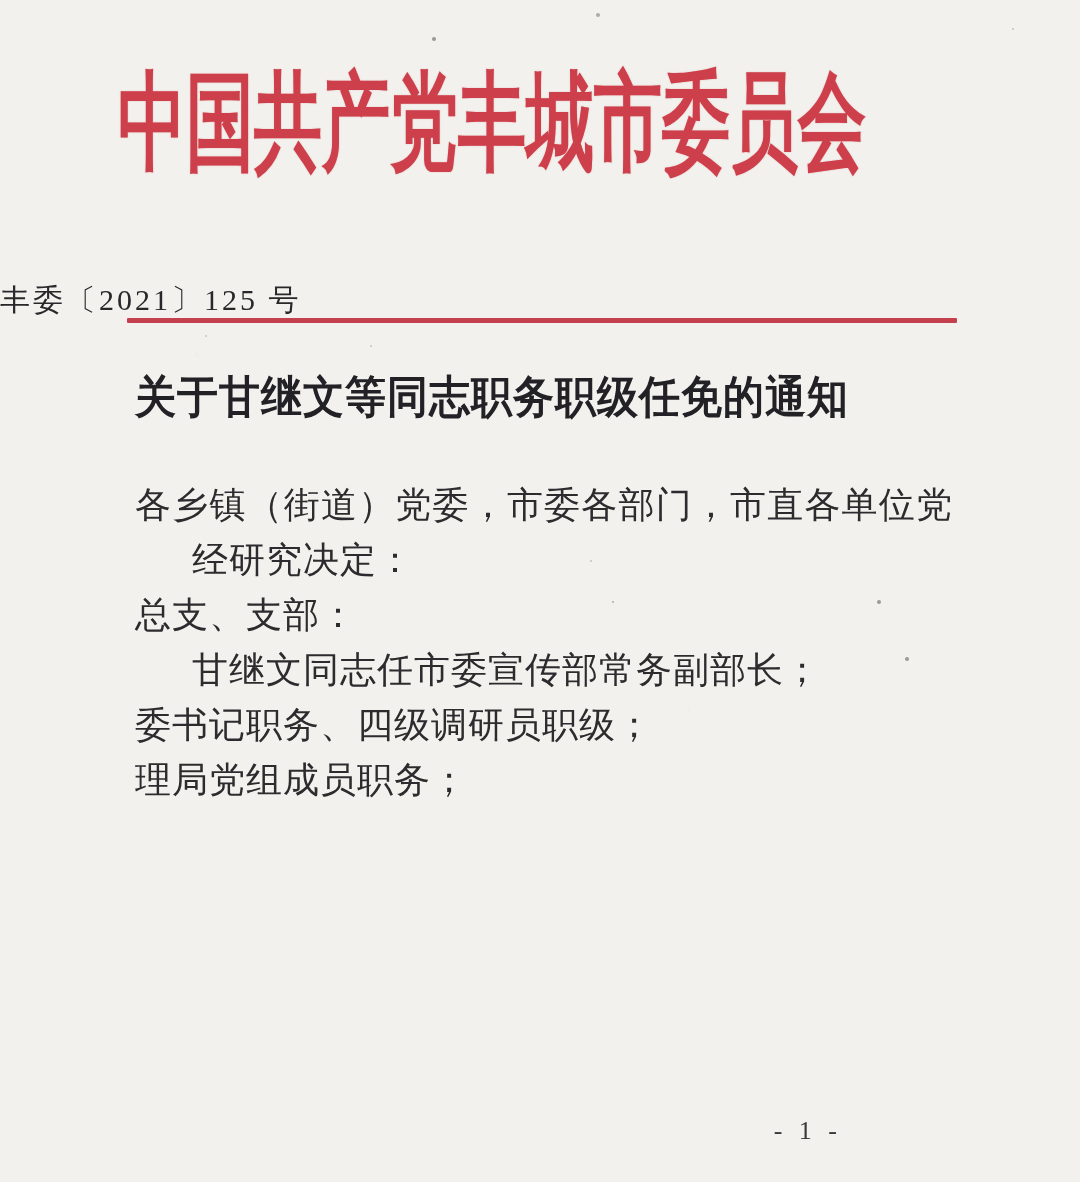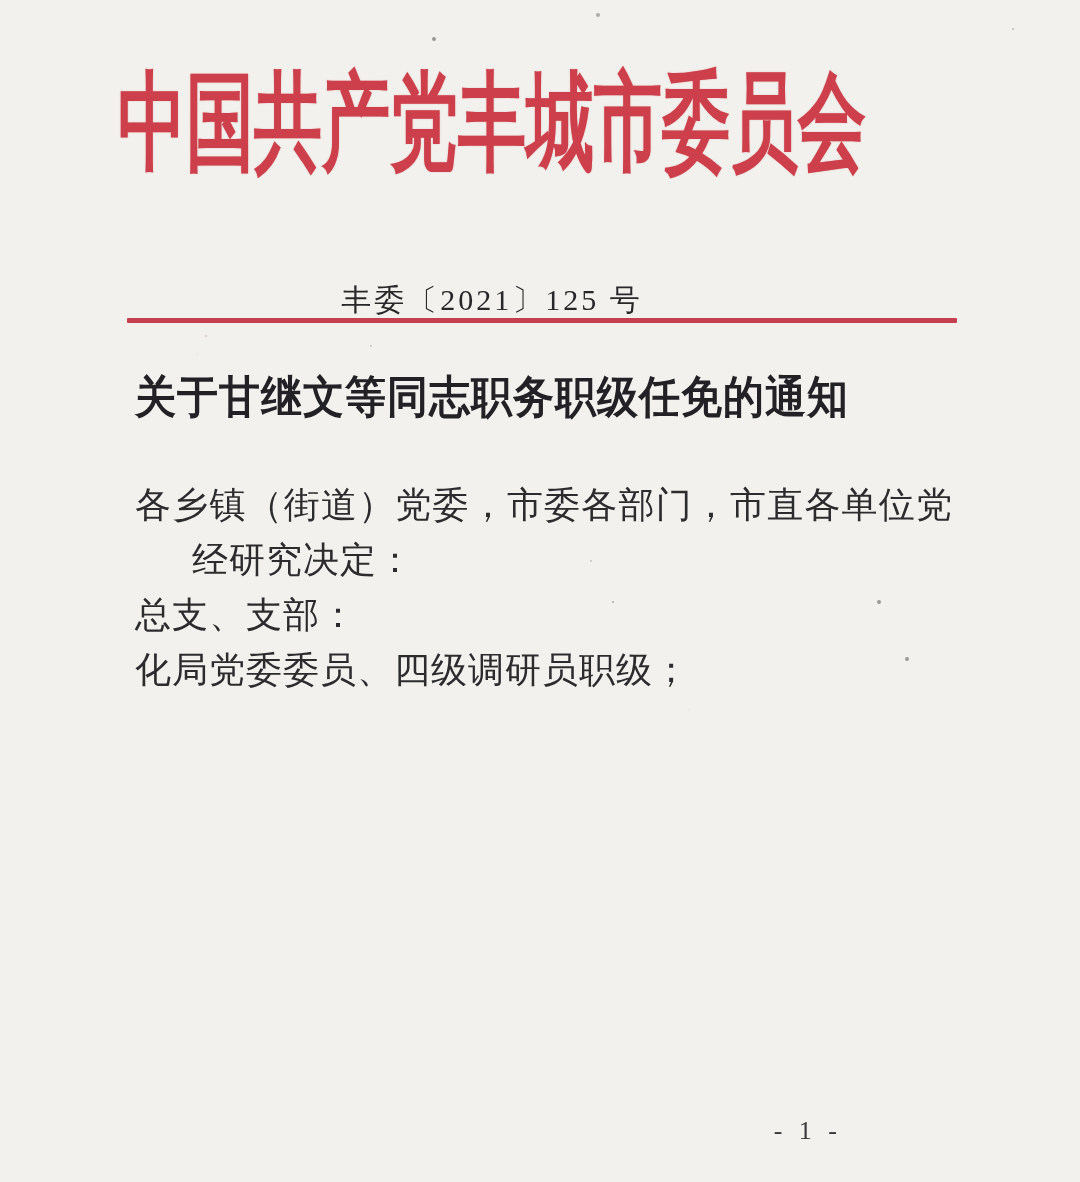"丰委〔2021〕125 号" .doc-number { text-align: center -> left }
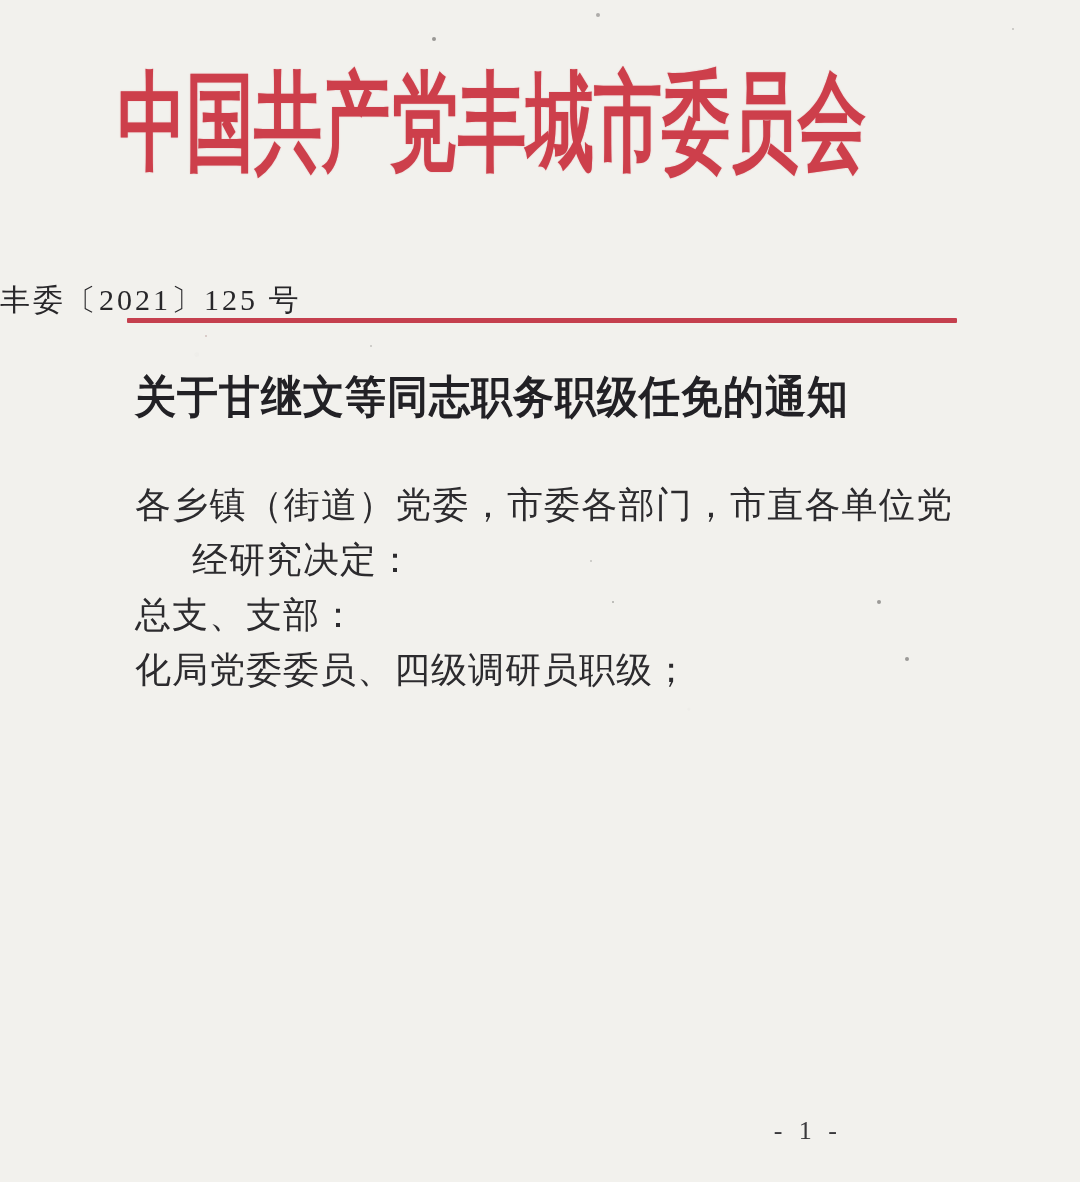"甘继文同志任市委宣传部常务副部长；" div.body-line { html: none -> <div>甘继文同志任市委宣传部常务副部长；</div> }
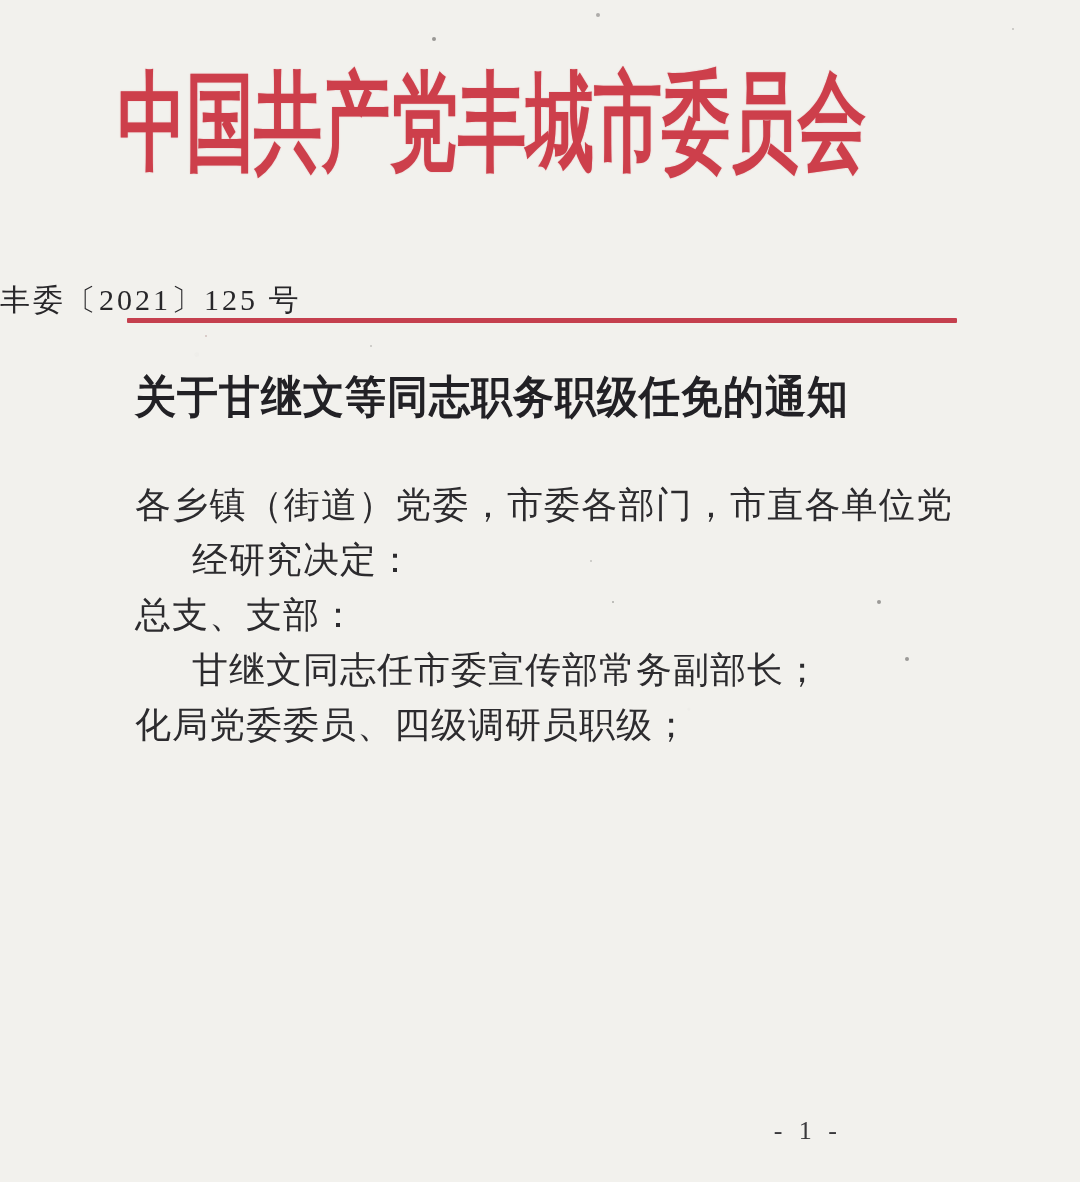"化局党委委员、四级调研员职级；" div.body-line { text: 化局党委委员 -> 委书记职务 }
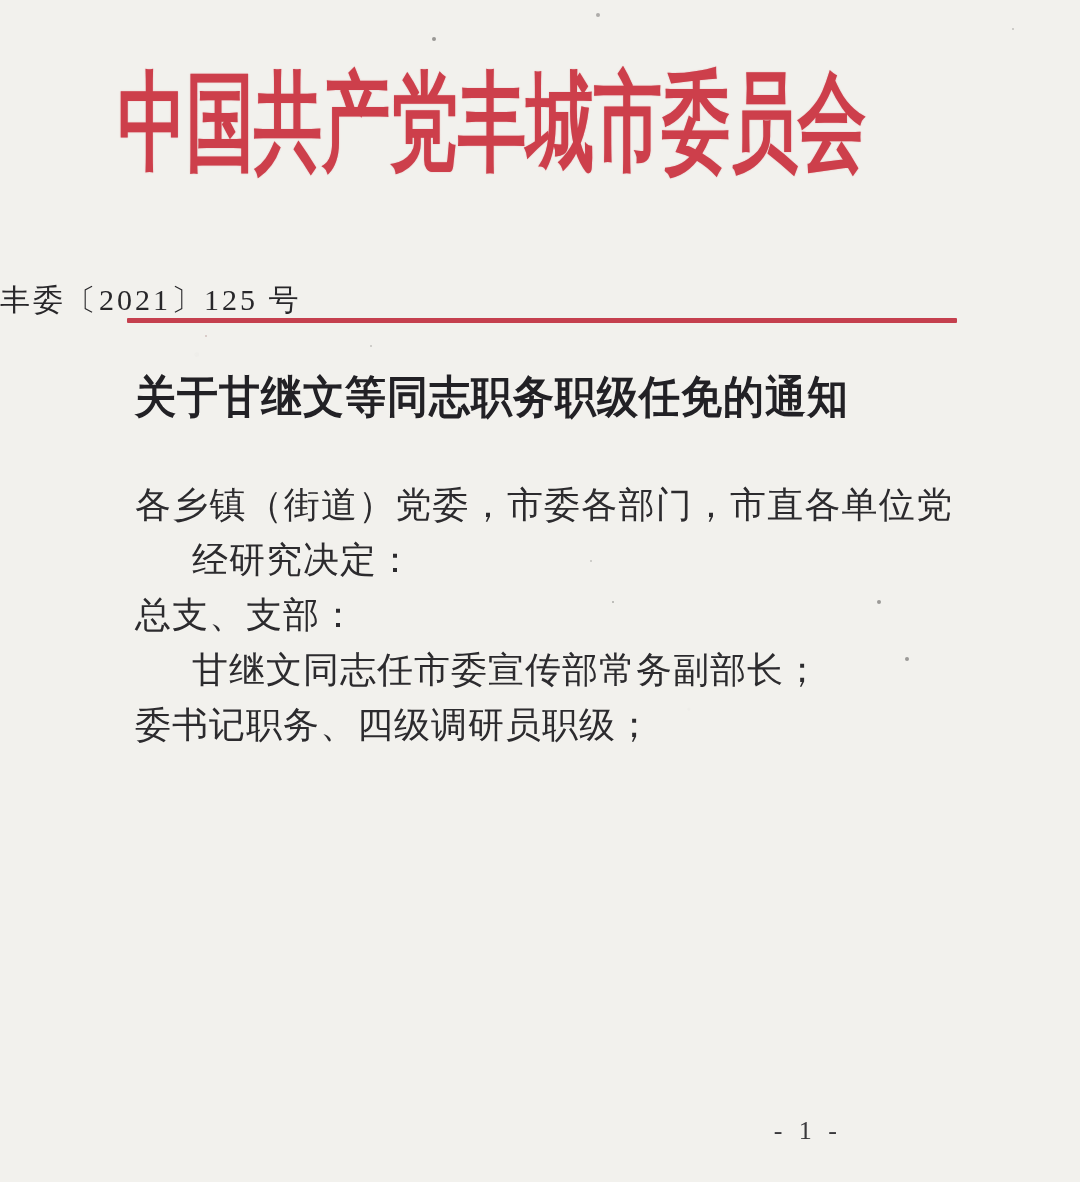"理局党组成员职务；" div.body-line { html: none -> <div>理局党组成员职务；</div> }
